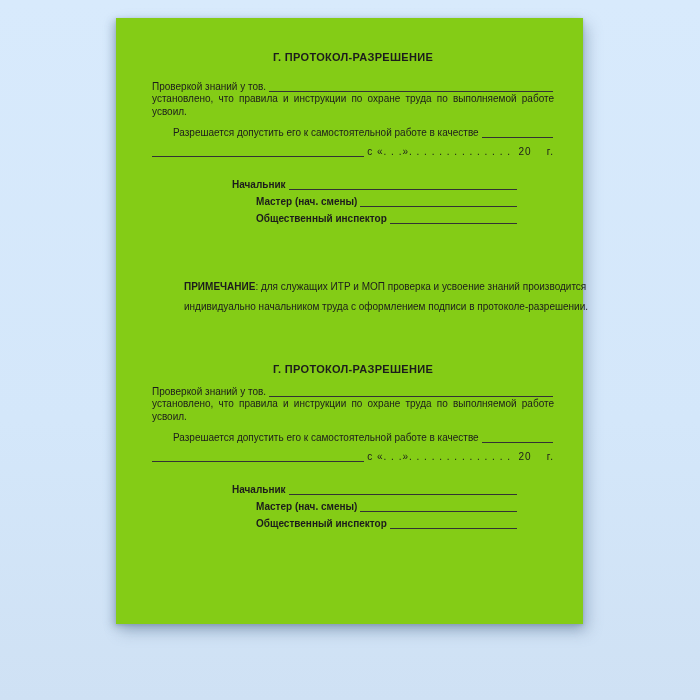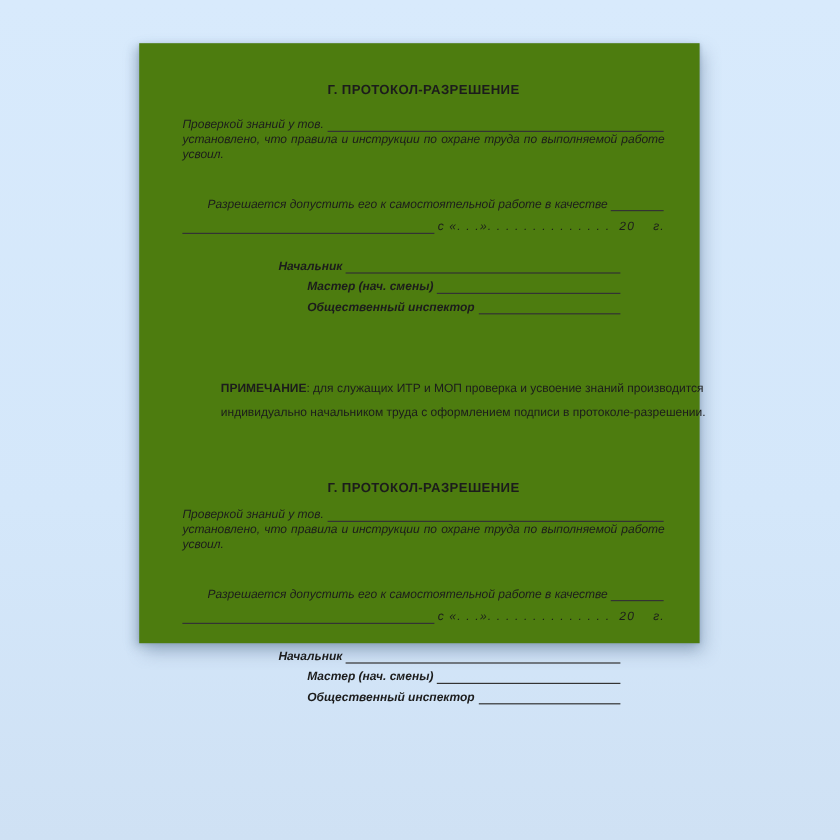"Г. ПРОТОКОЛ-РАЗРЕШЕНИЕ" .page { background: #4d7c0f -> #84cc16; height: 500px -> 606px; top: 36px -> 18px }
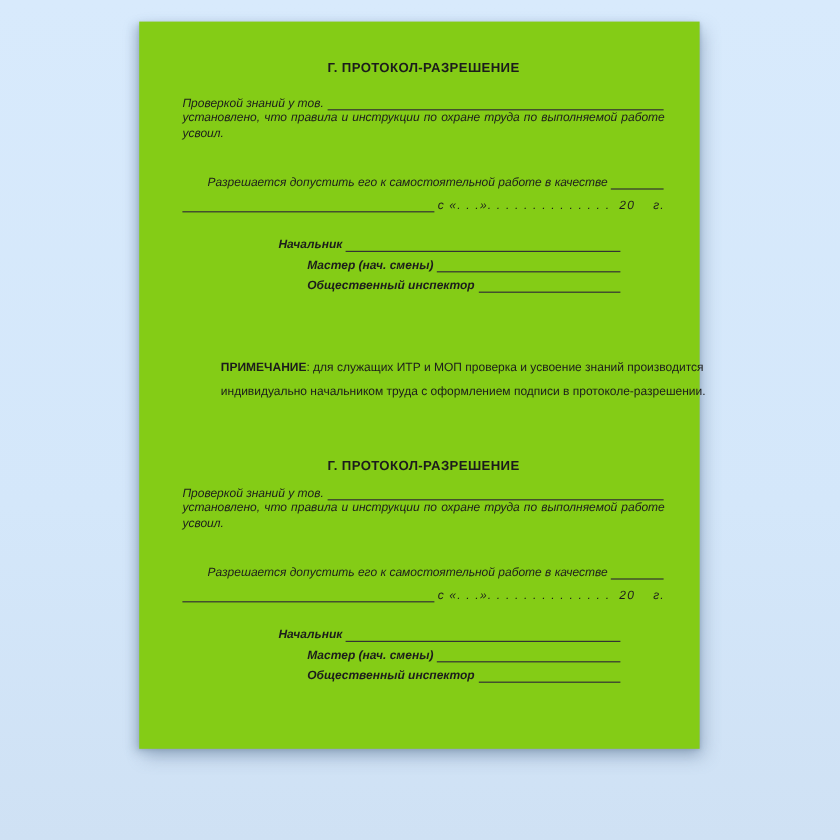"Проверкой знаний у тов." .txt { font-style: italic -> none }
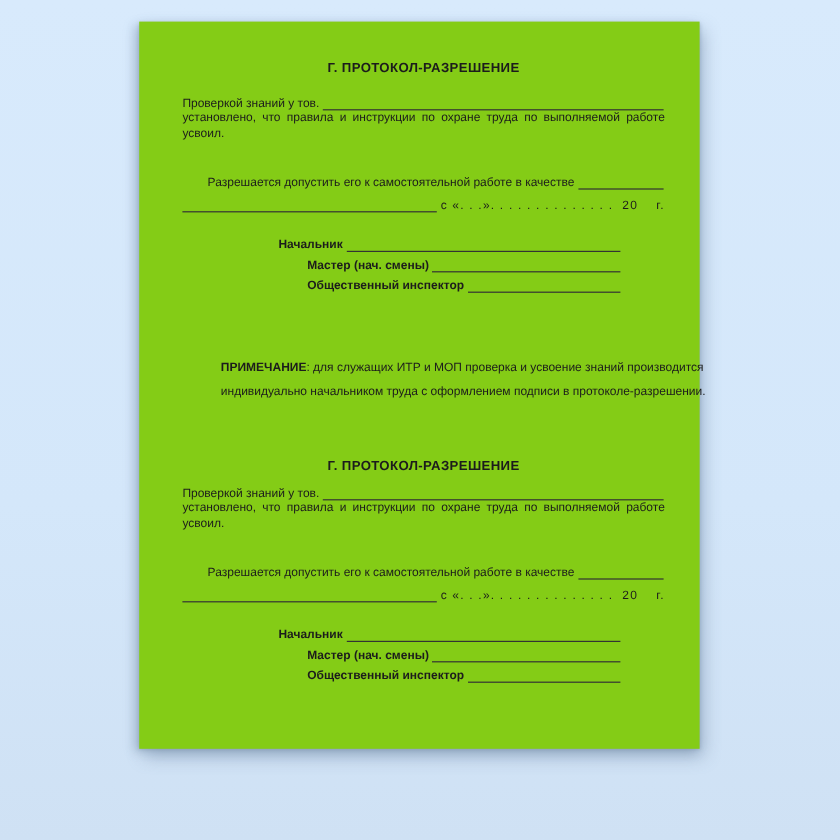"Разрешается допустить его к" .permission { margin-top: 28px -> 8px }
